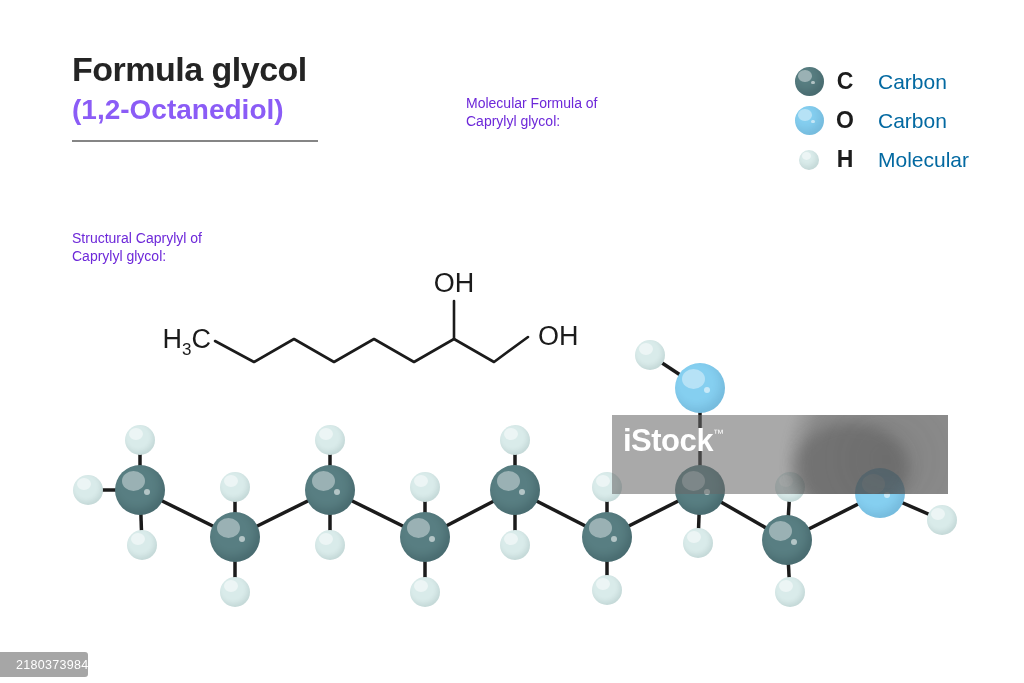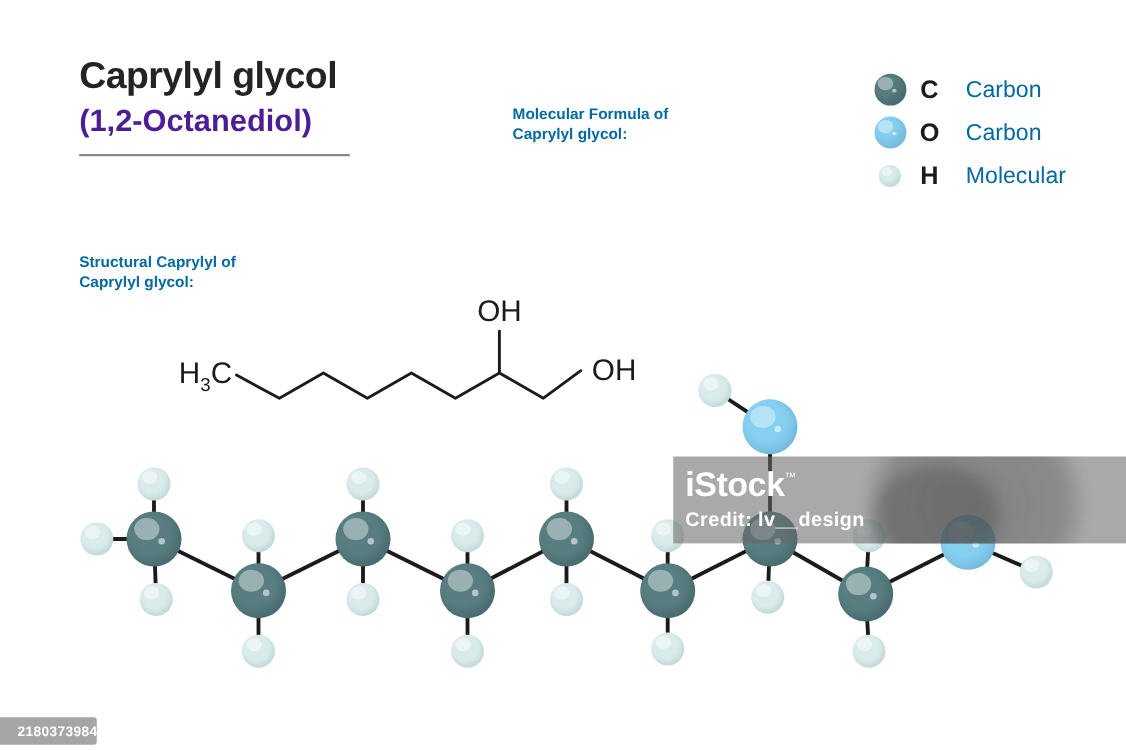"Caprylyl glycol" div.title { text: Caprylyl -> Formula }
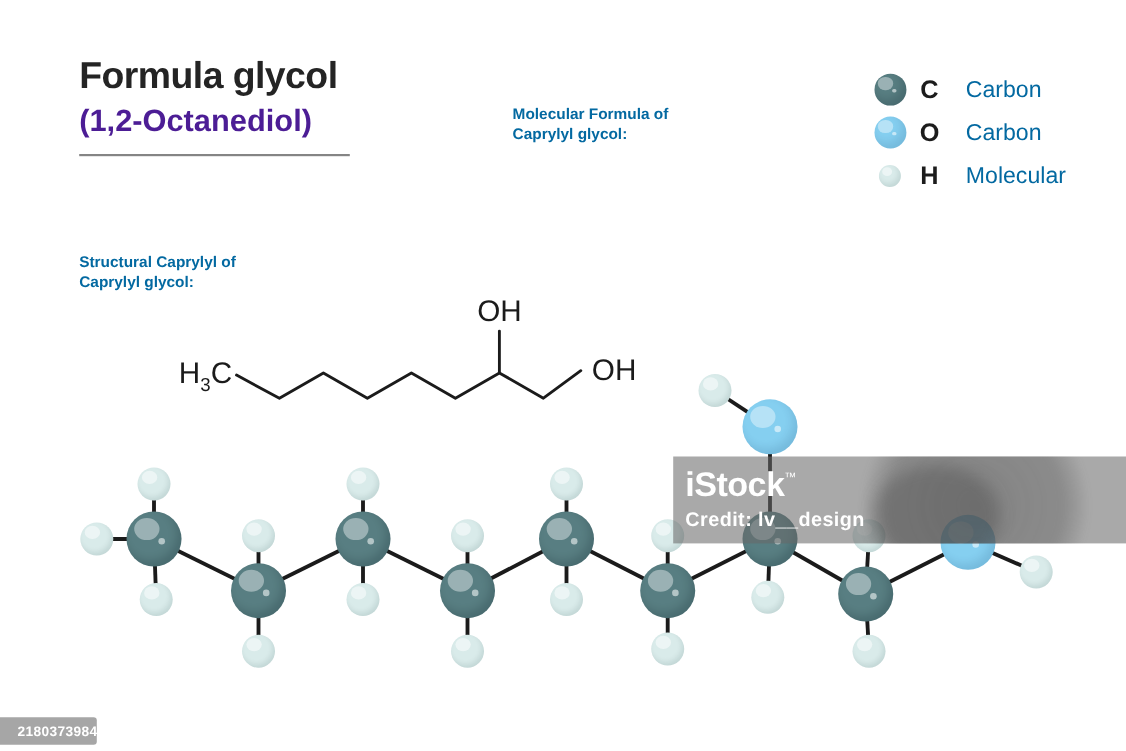"(1,2-Octanediol)" .subtitle { color: #4c1d95 -> #8b5cf6 }
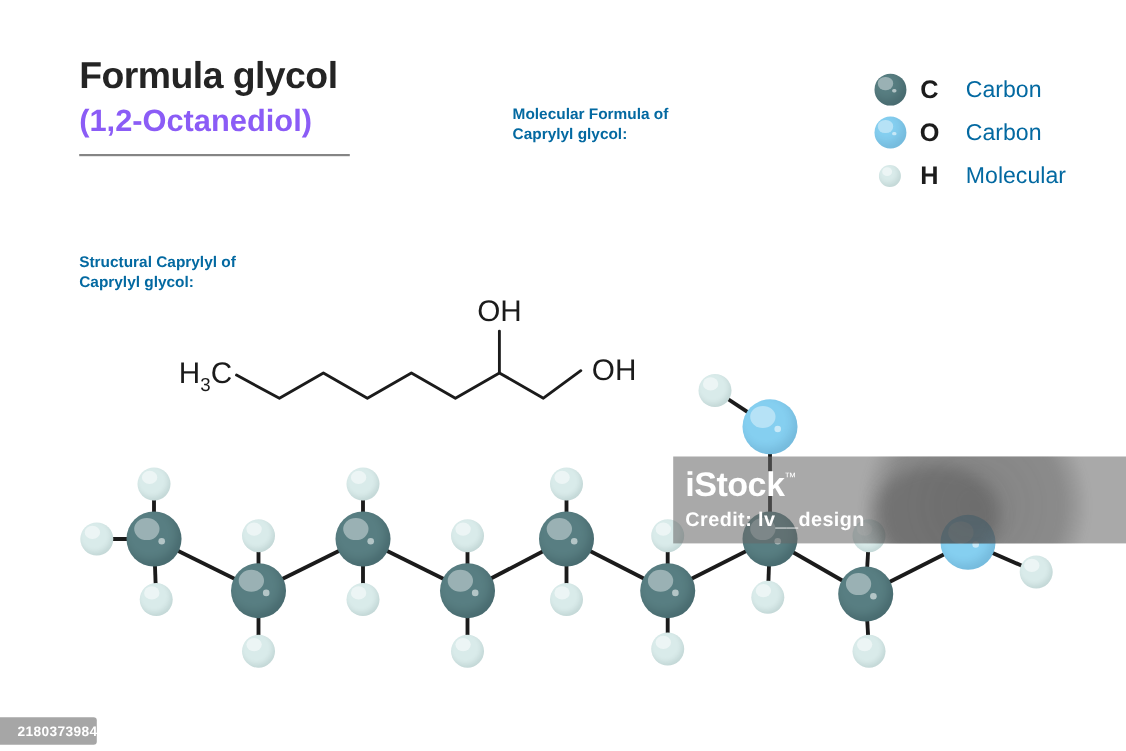"Molecular Formula of" .small-label { color: #0369a1 -> #6d28d9; font-weight: bold -> none }
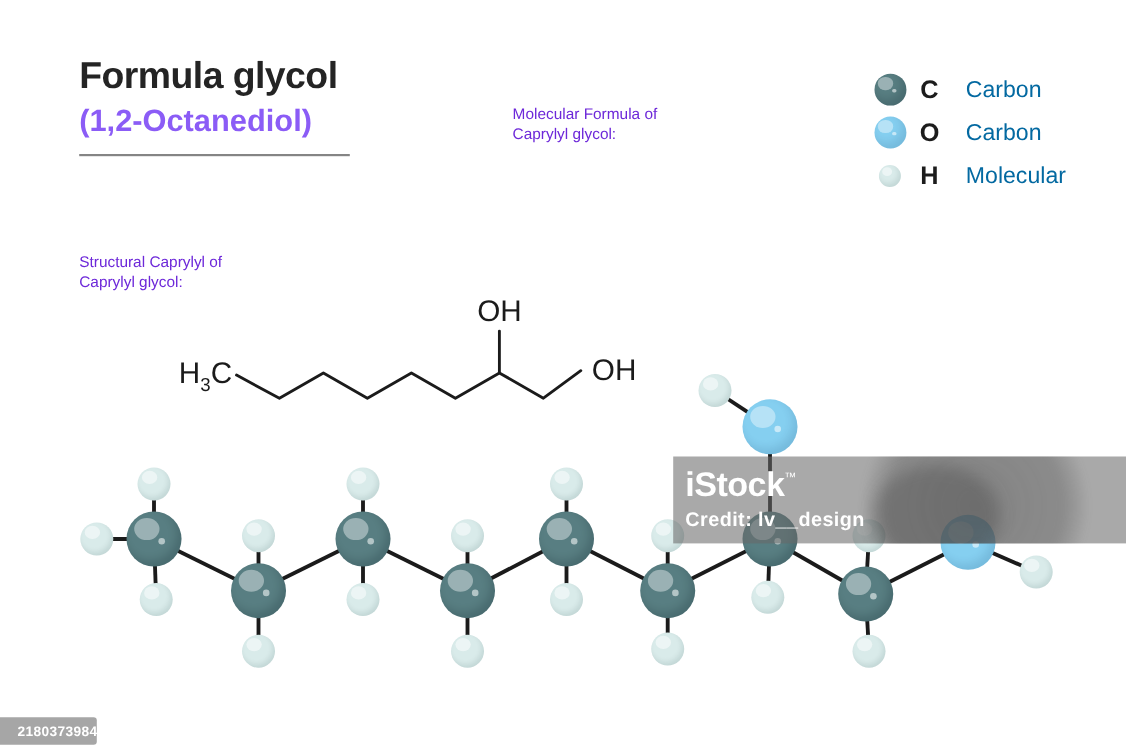"iStock™" .wm-bar { width: 412px -> 336px }
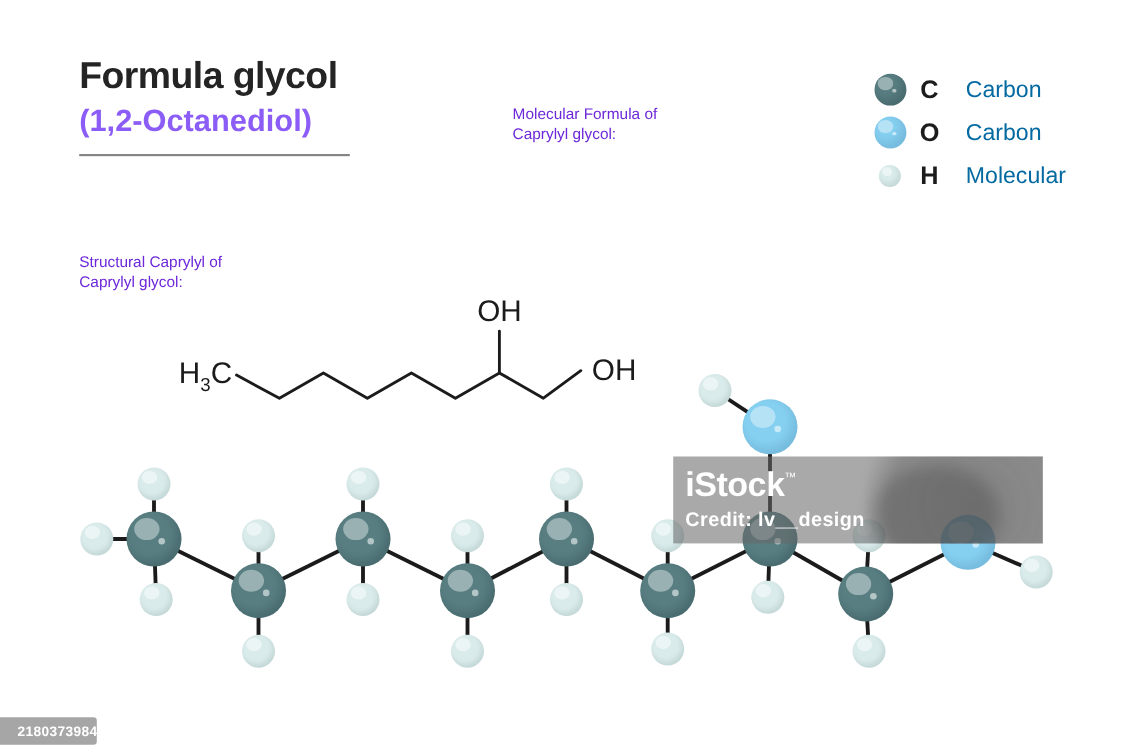"Credit: lv__design" div.wm-credit { html: <div>Credit: lv__design</div> -> none }
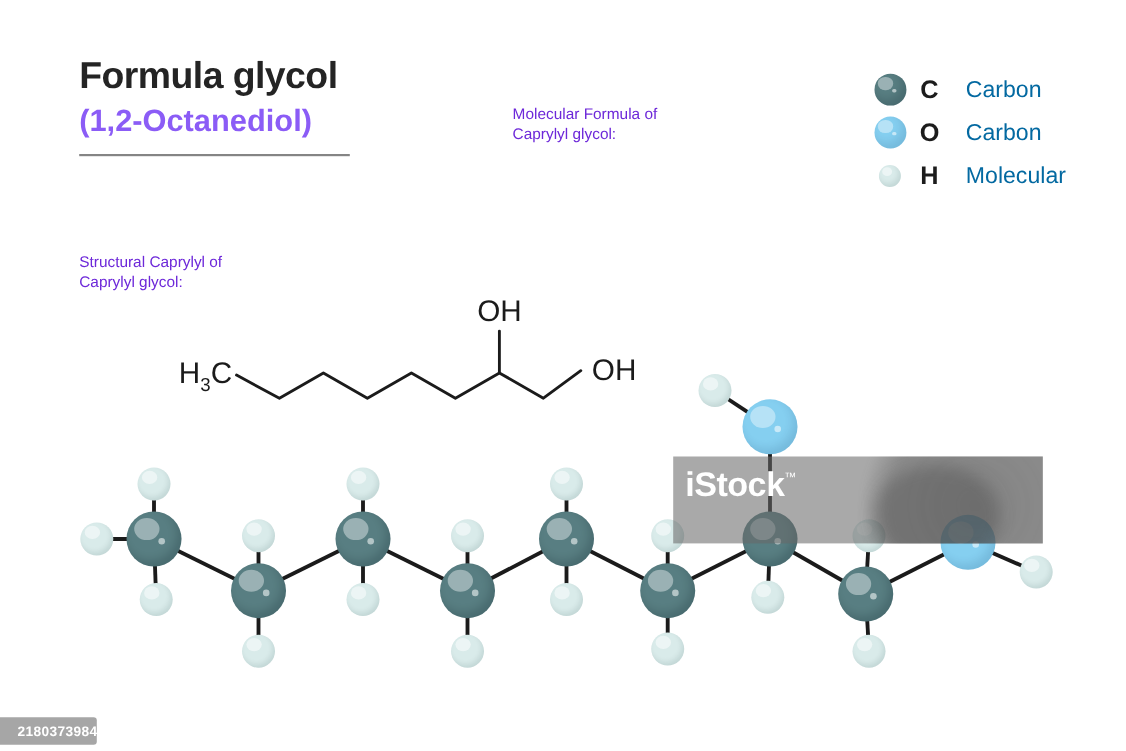"2180373984" .id-text { font-weight: 700 -> 400 }
